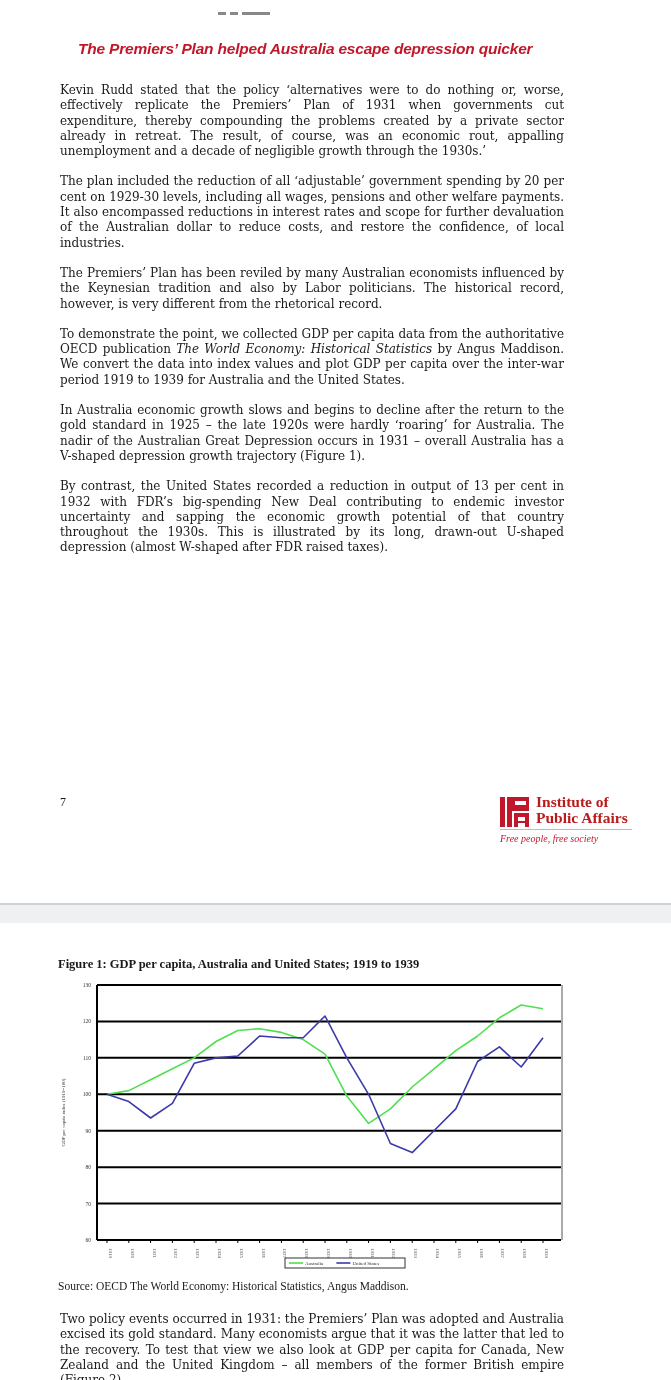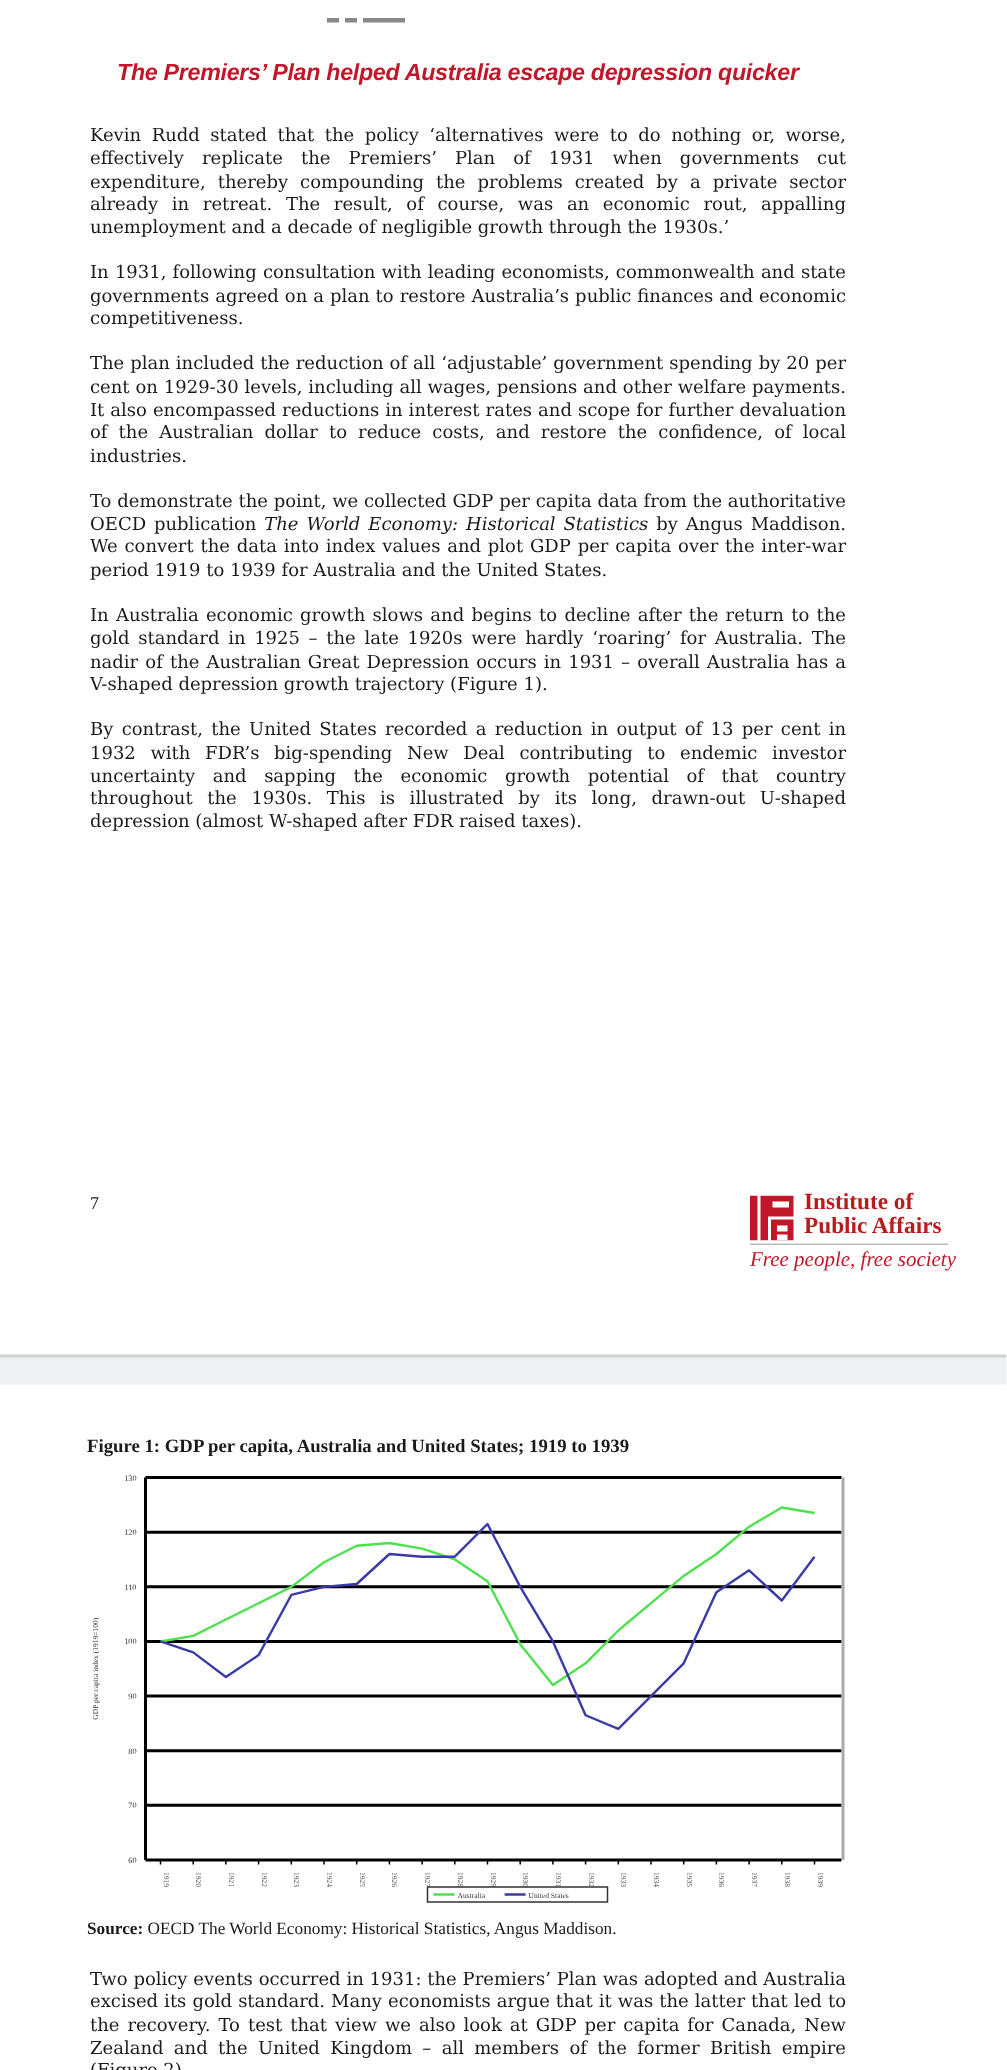"In 1931, following consultation with" p { html: <p>In 1931, following consultation with leading economists, commonwealth and state governments agreed on a plan to restore Australia’s public finances and economic competitiveness.</p> -> none }
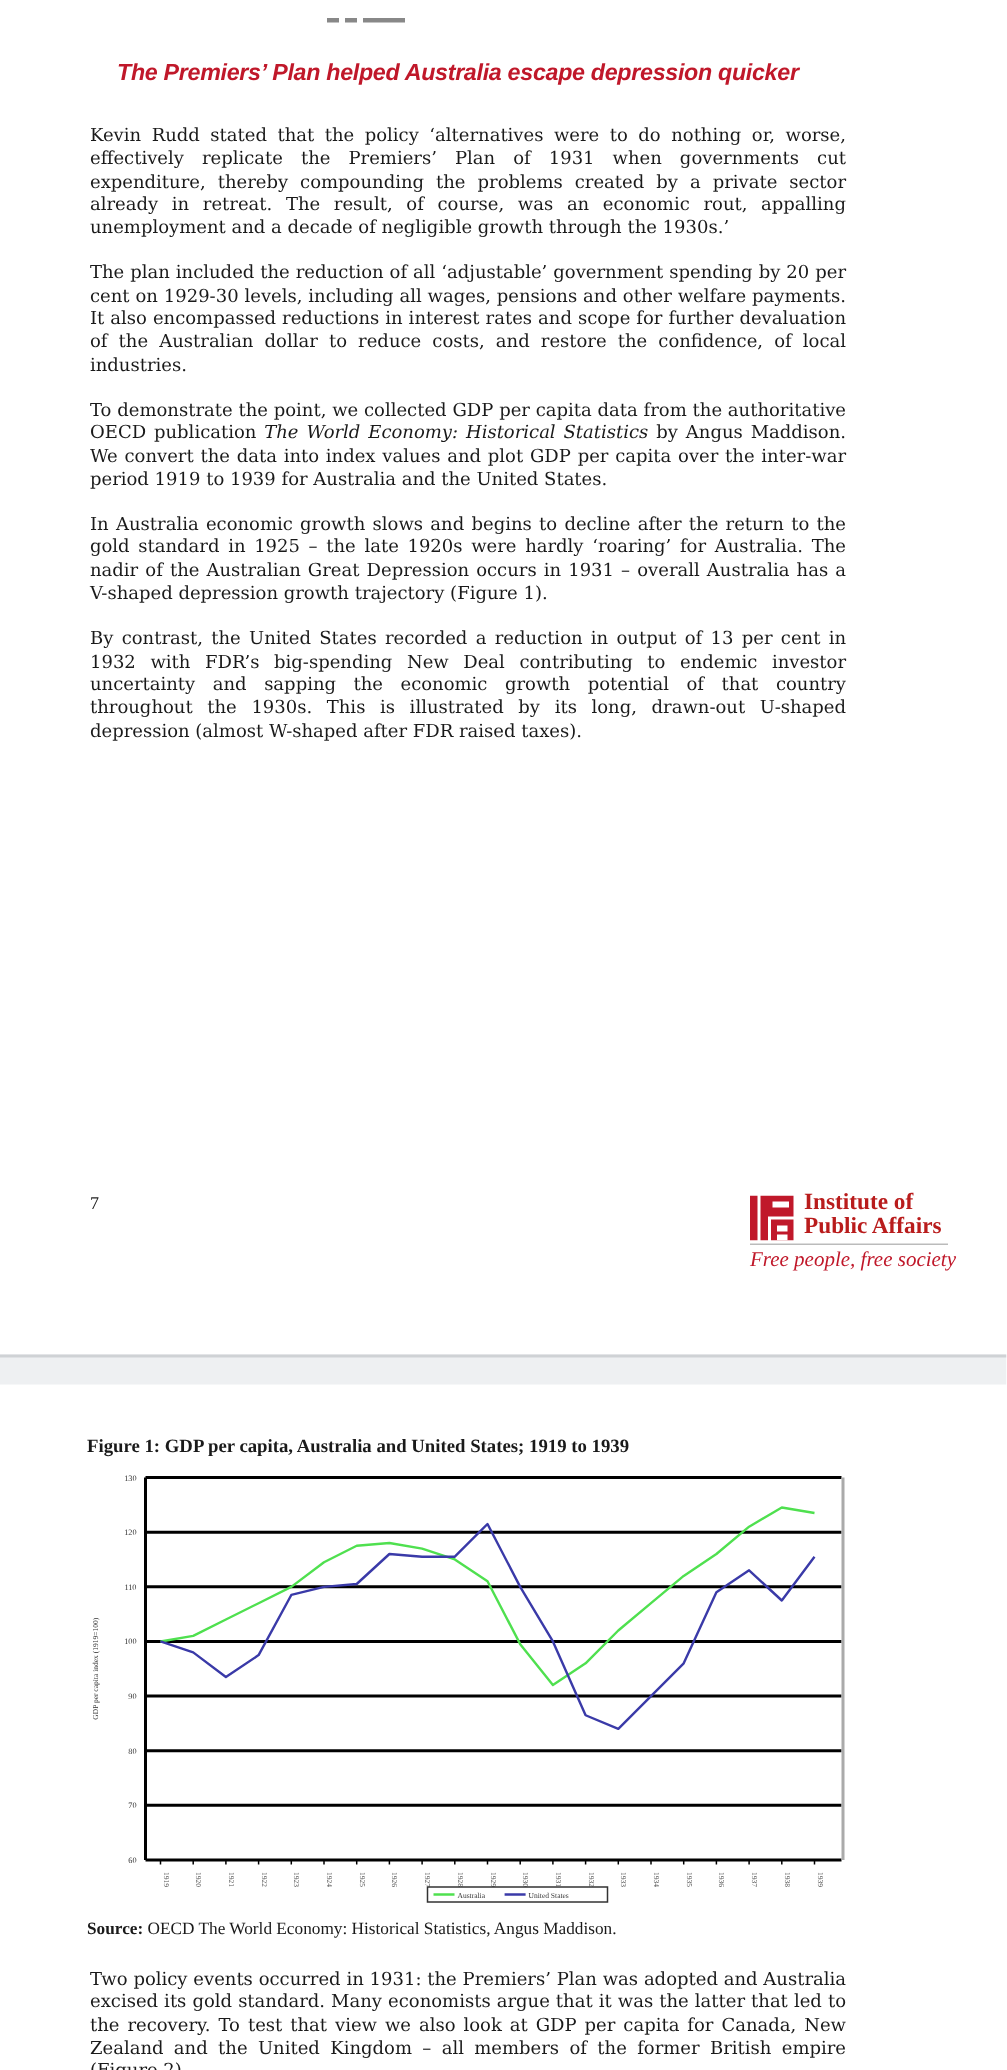"The Premiers’ Plan has been" p { html: none -> <p>The Premiers’ Plan has been reviled by many Australian economists influenced by the Keynesian tradition and also by Labor politicians. The historical record, however, is very different from the rhetorical record.</p> }
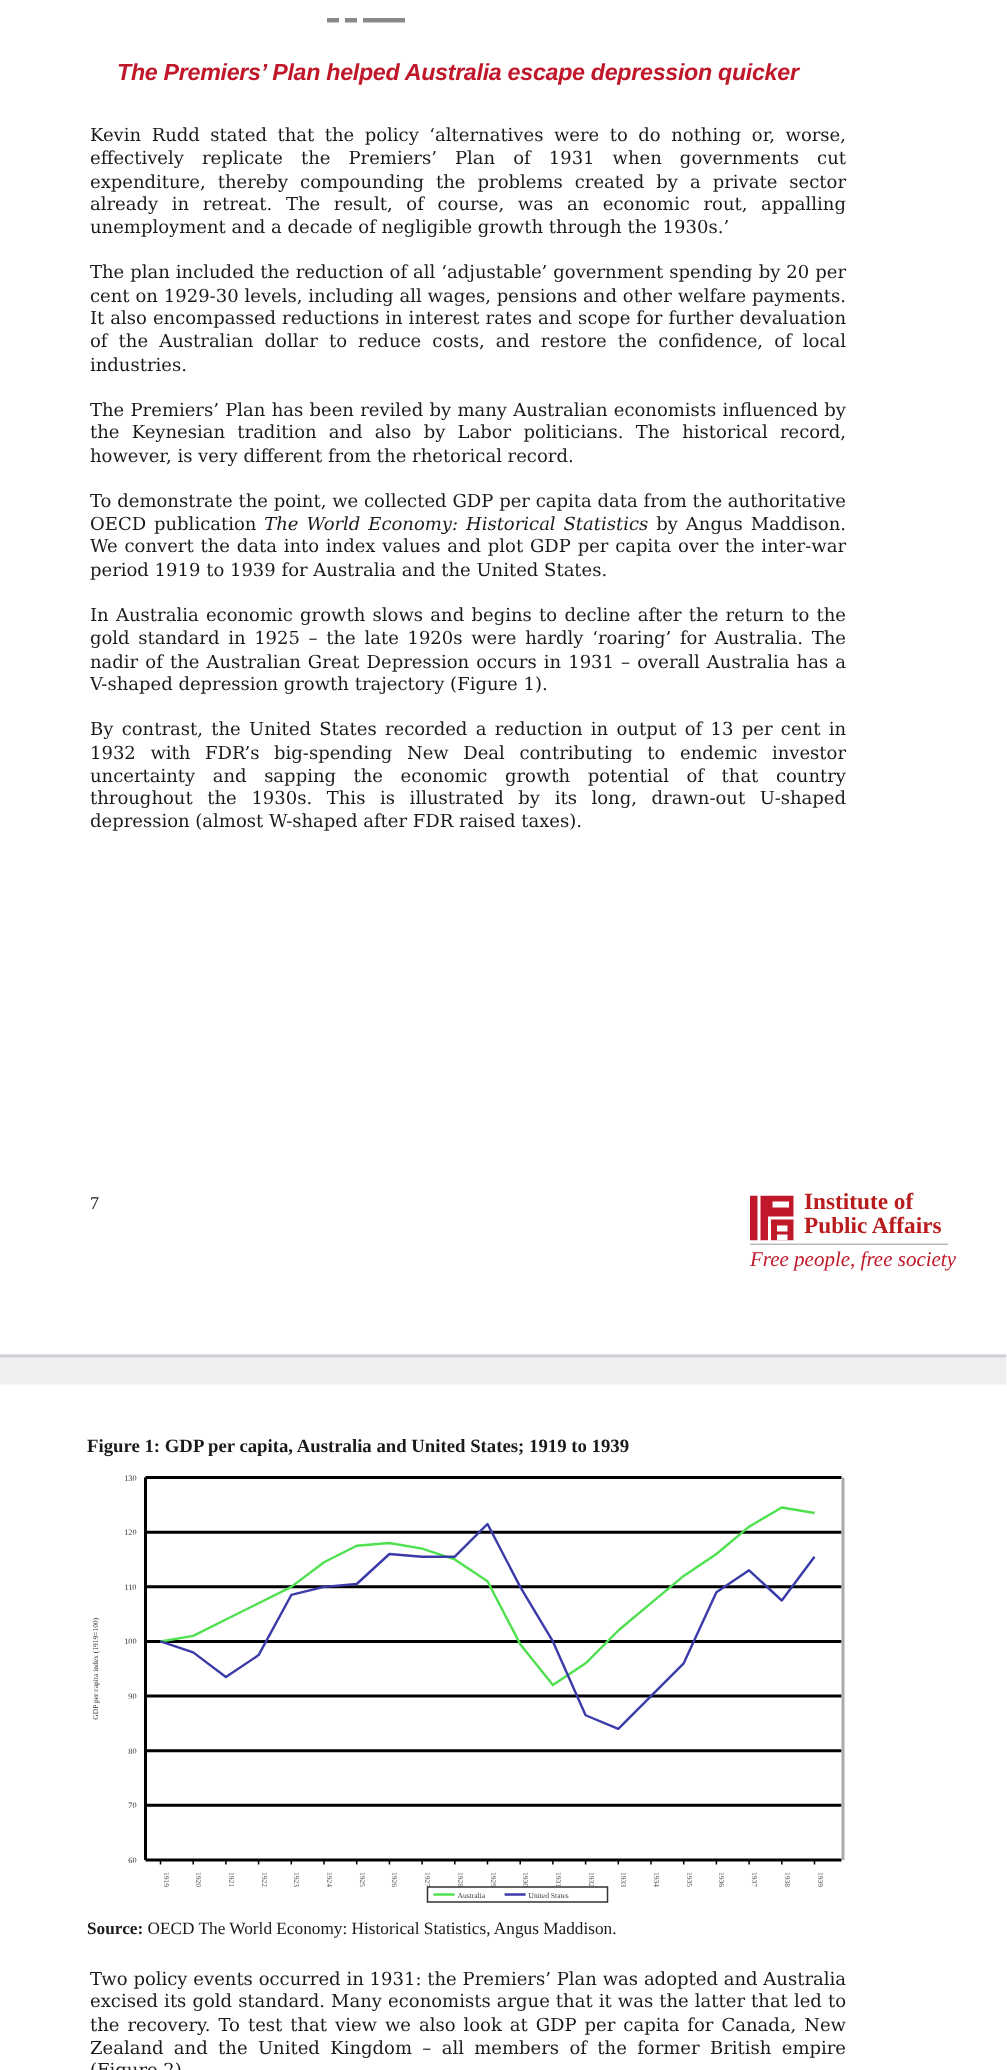"Free people, free society" .logo-tag { font-size: 14px -> 10px }
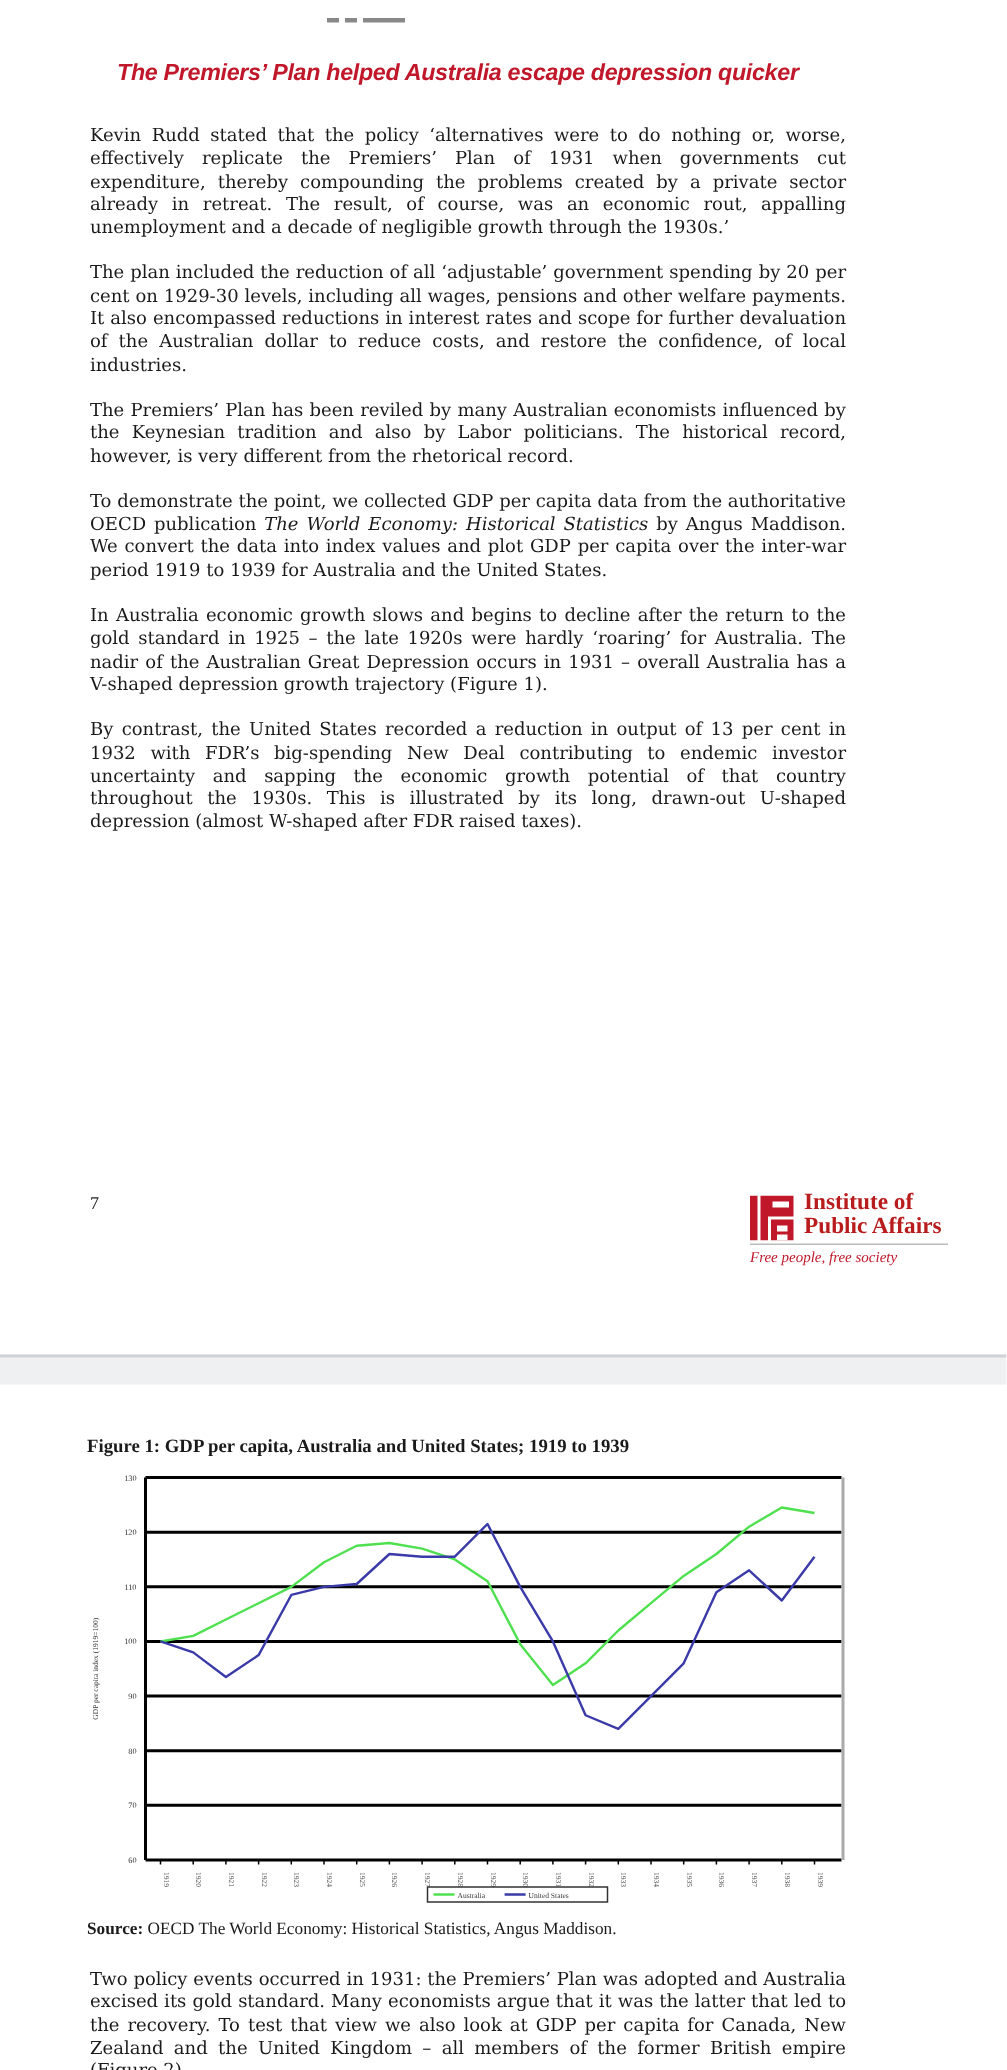"Source:" .source b { font-weight: bold -> normal }
